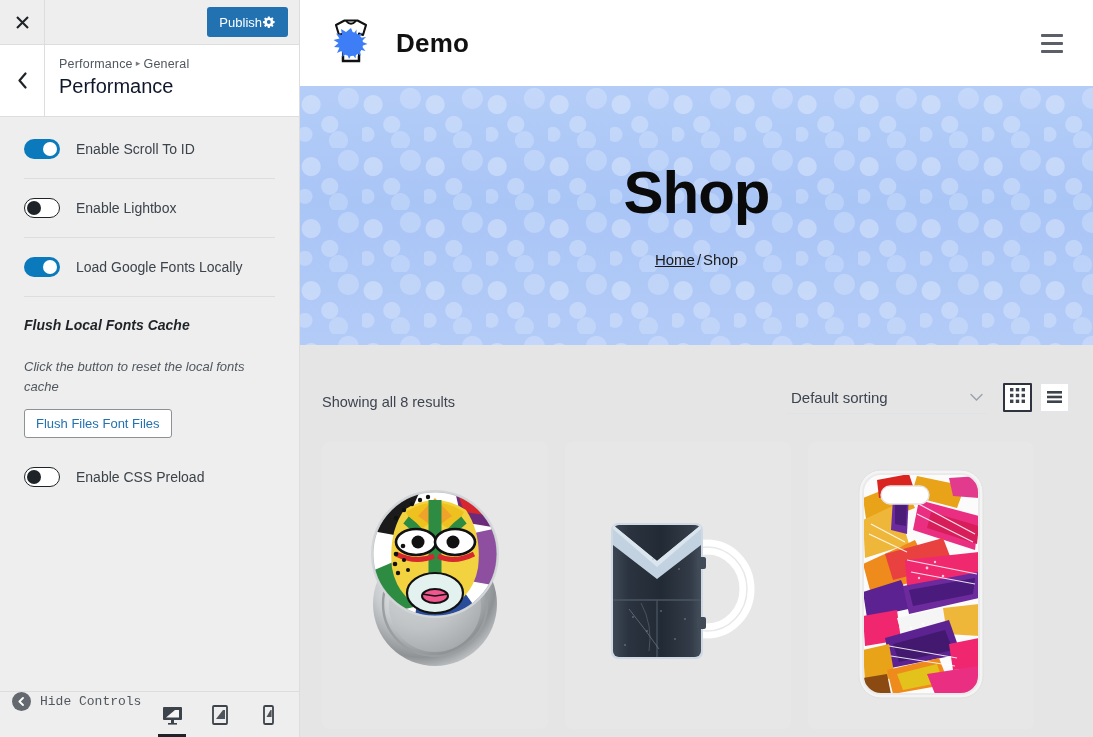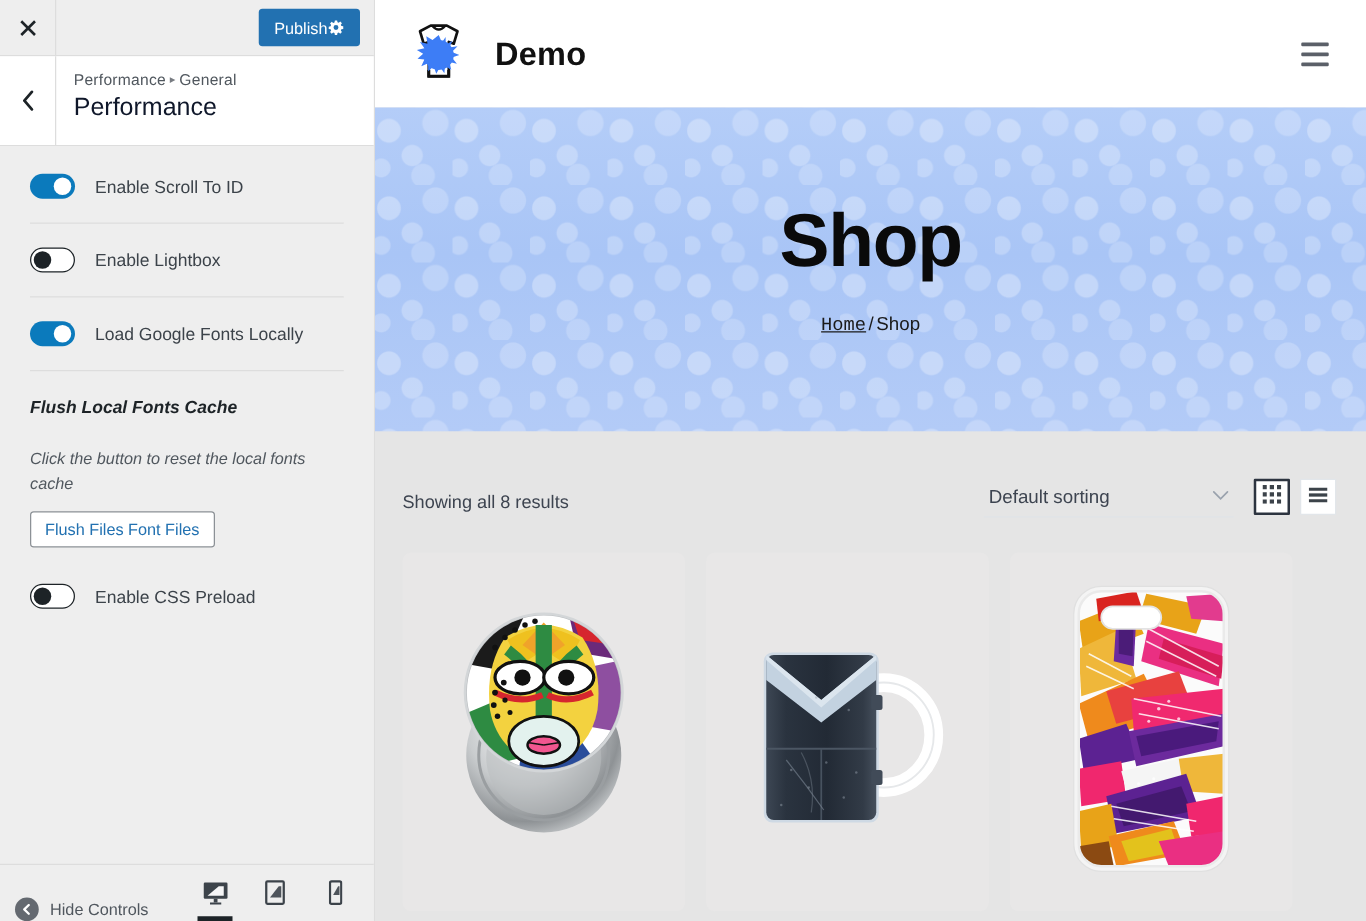"Home" .hero-crumb a { font-family: Liberation Mono, monospace -> none }
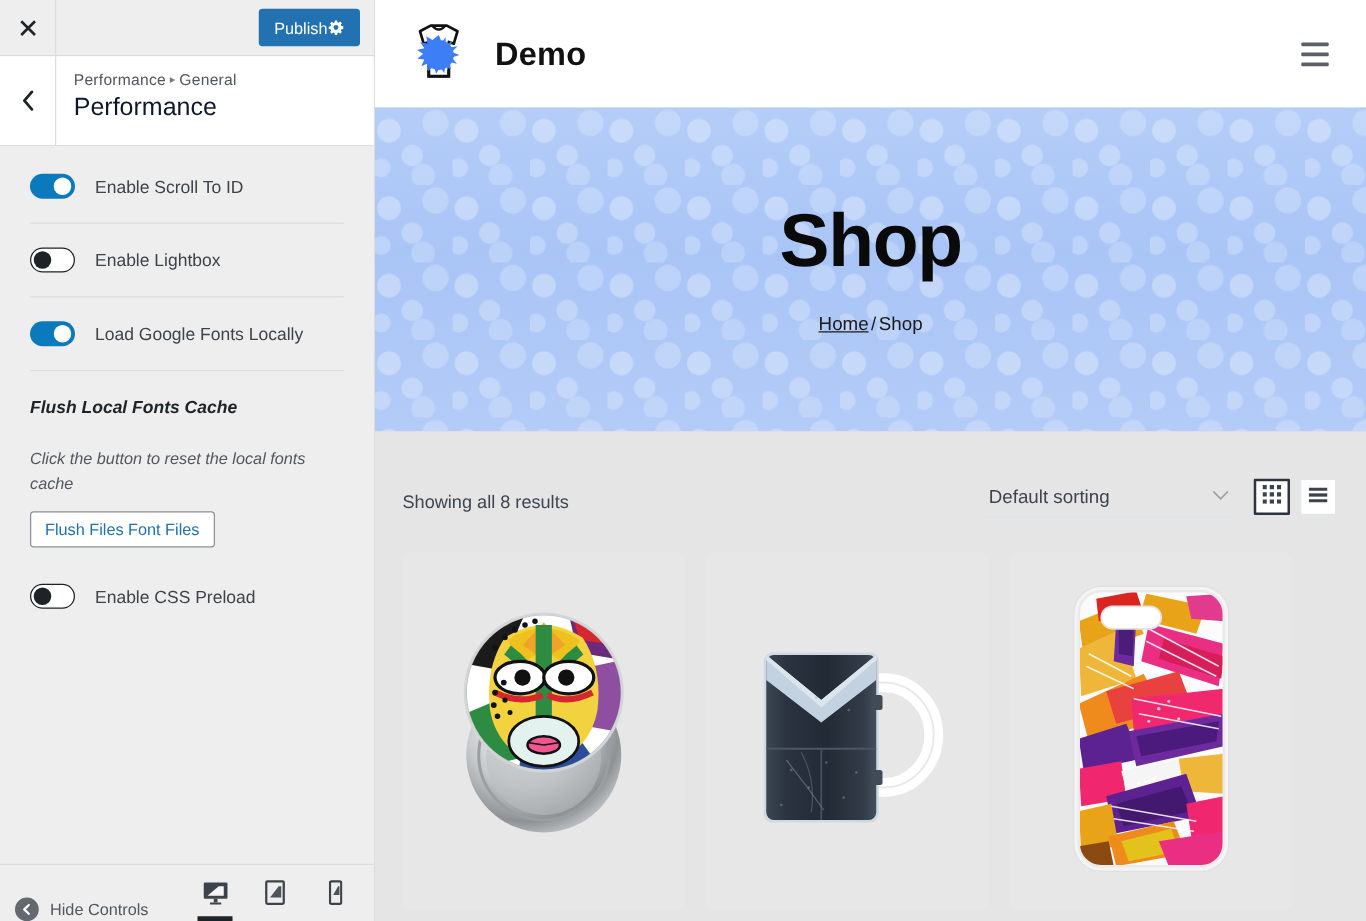"Hide Controls" .cz-footer { align-items: flex-end -> flex-start; font-family: none -> Liberation Mono, monospace }
